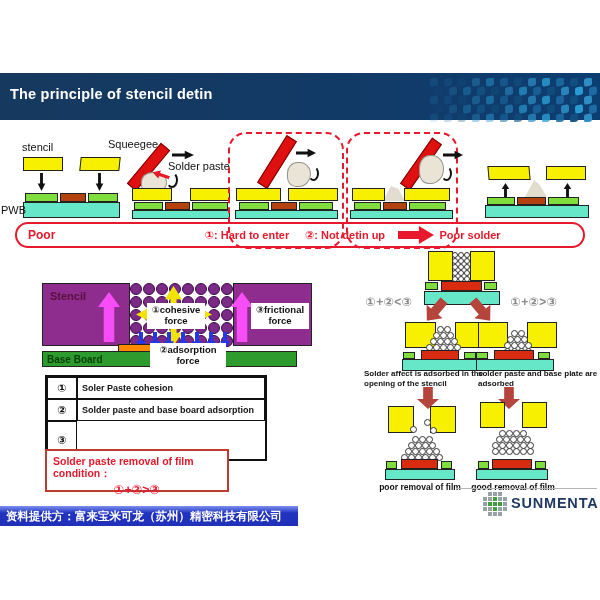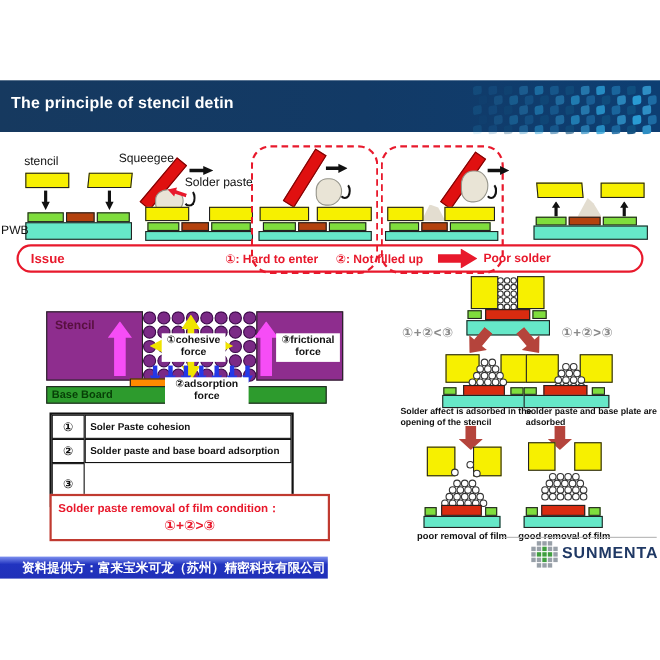"Issue" div.abs { text: Issue -> Poor }
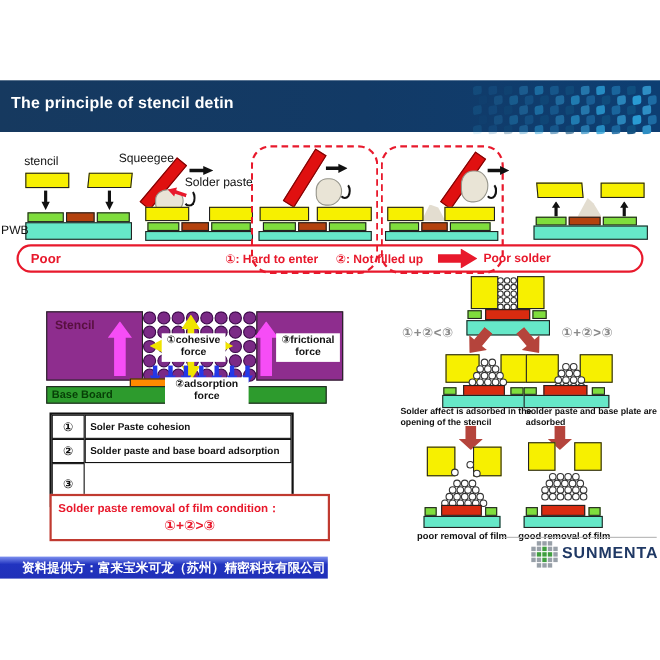"②: Not filled up" div.abs { text: filled -> detin }
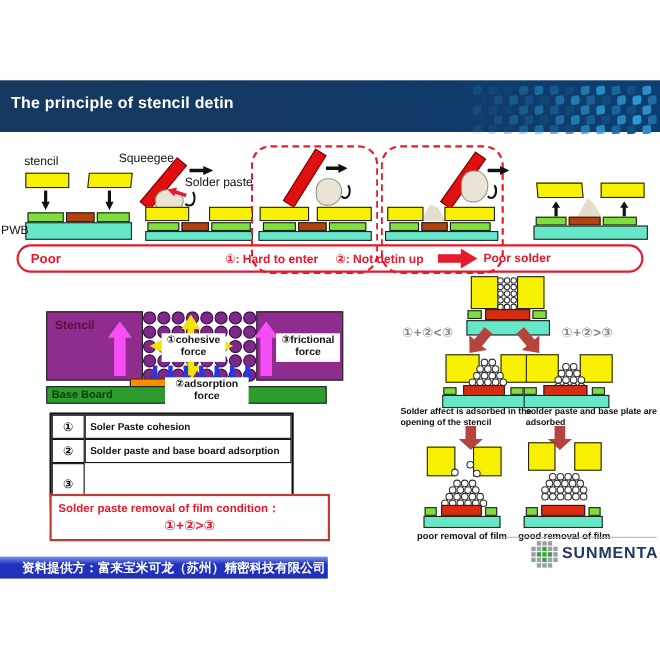"Solder paste removal of film" div.abs { width: 255px -> 184px }
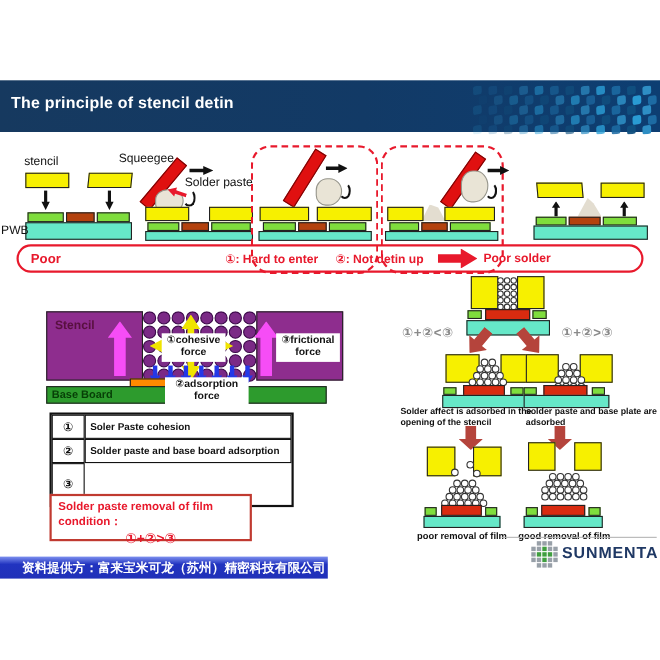"资料提供方：富来宝米可龙（苏州）精密科技有限公司" div.credit-txt { padding: 3px 0 0 20px -> 3px 0 0 6px }
